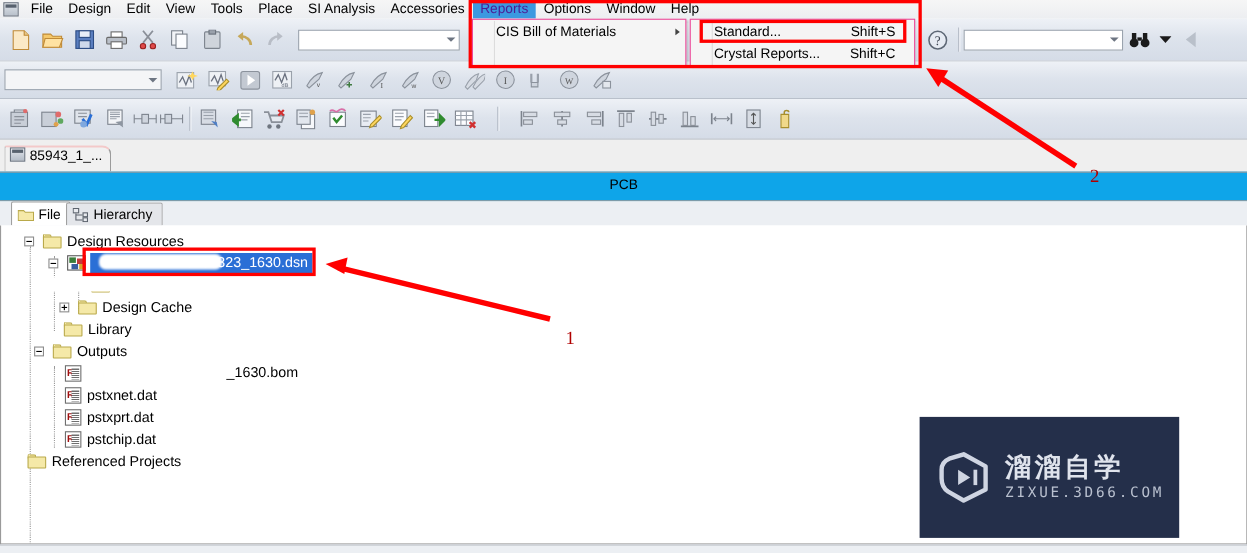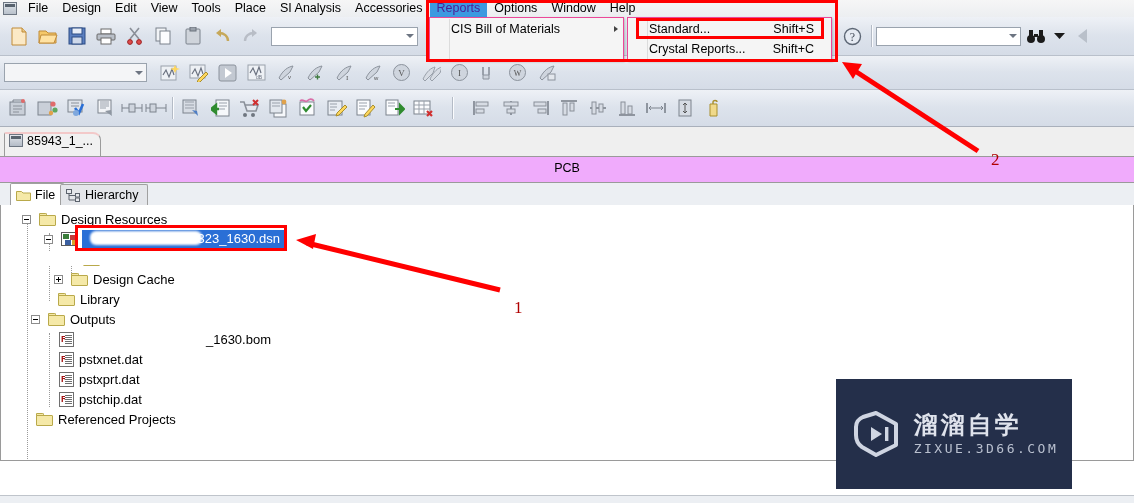"PCB" .pcbbar { background: #f0abfc -> #0ea5e9 }
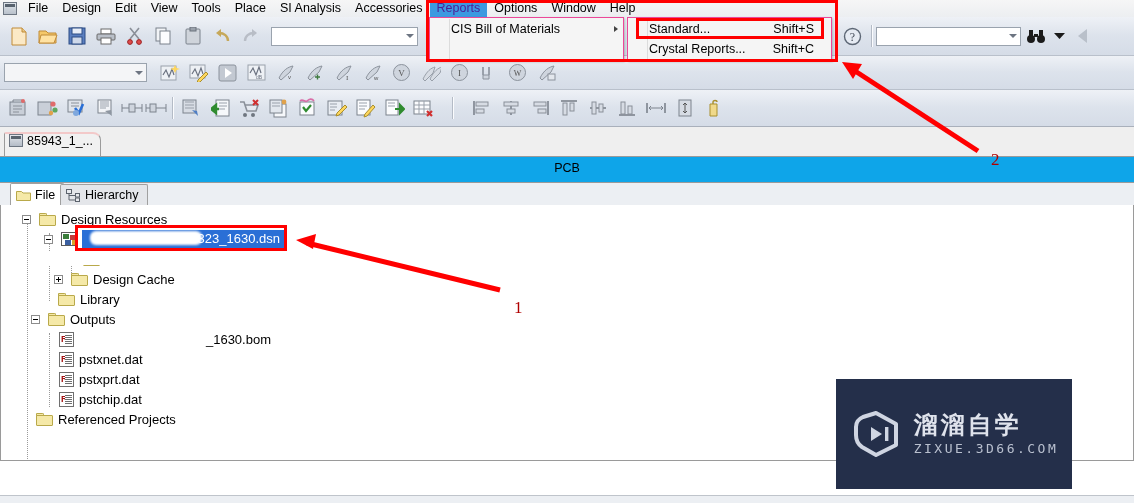"Design Resources" .treepanel { height: 256px -> 290px }
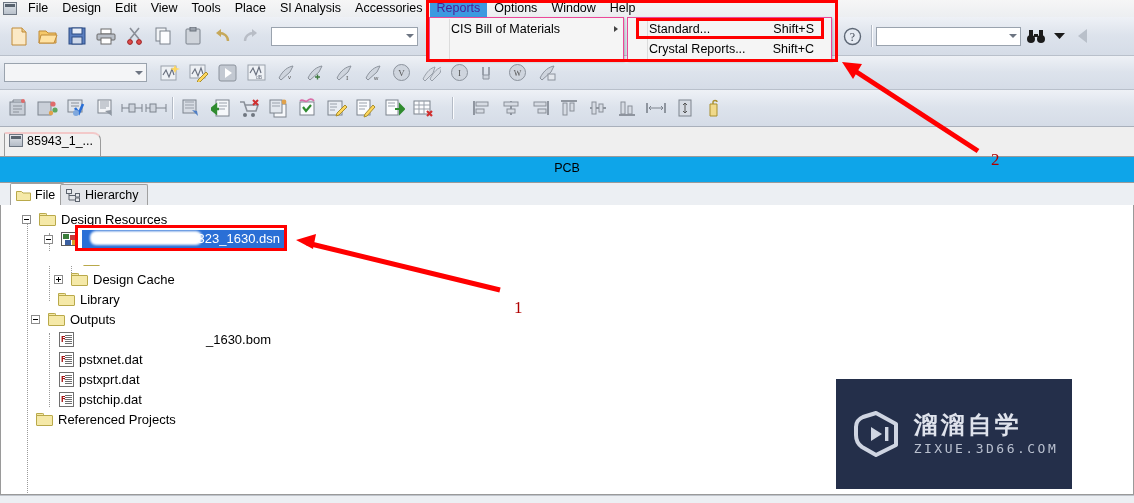"Referenced Projects" div.tnode { padding-left: 35px -> 24px }
